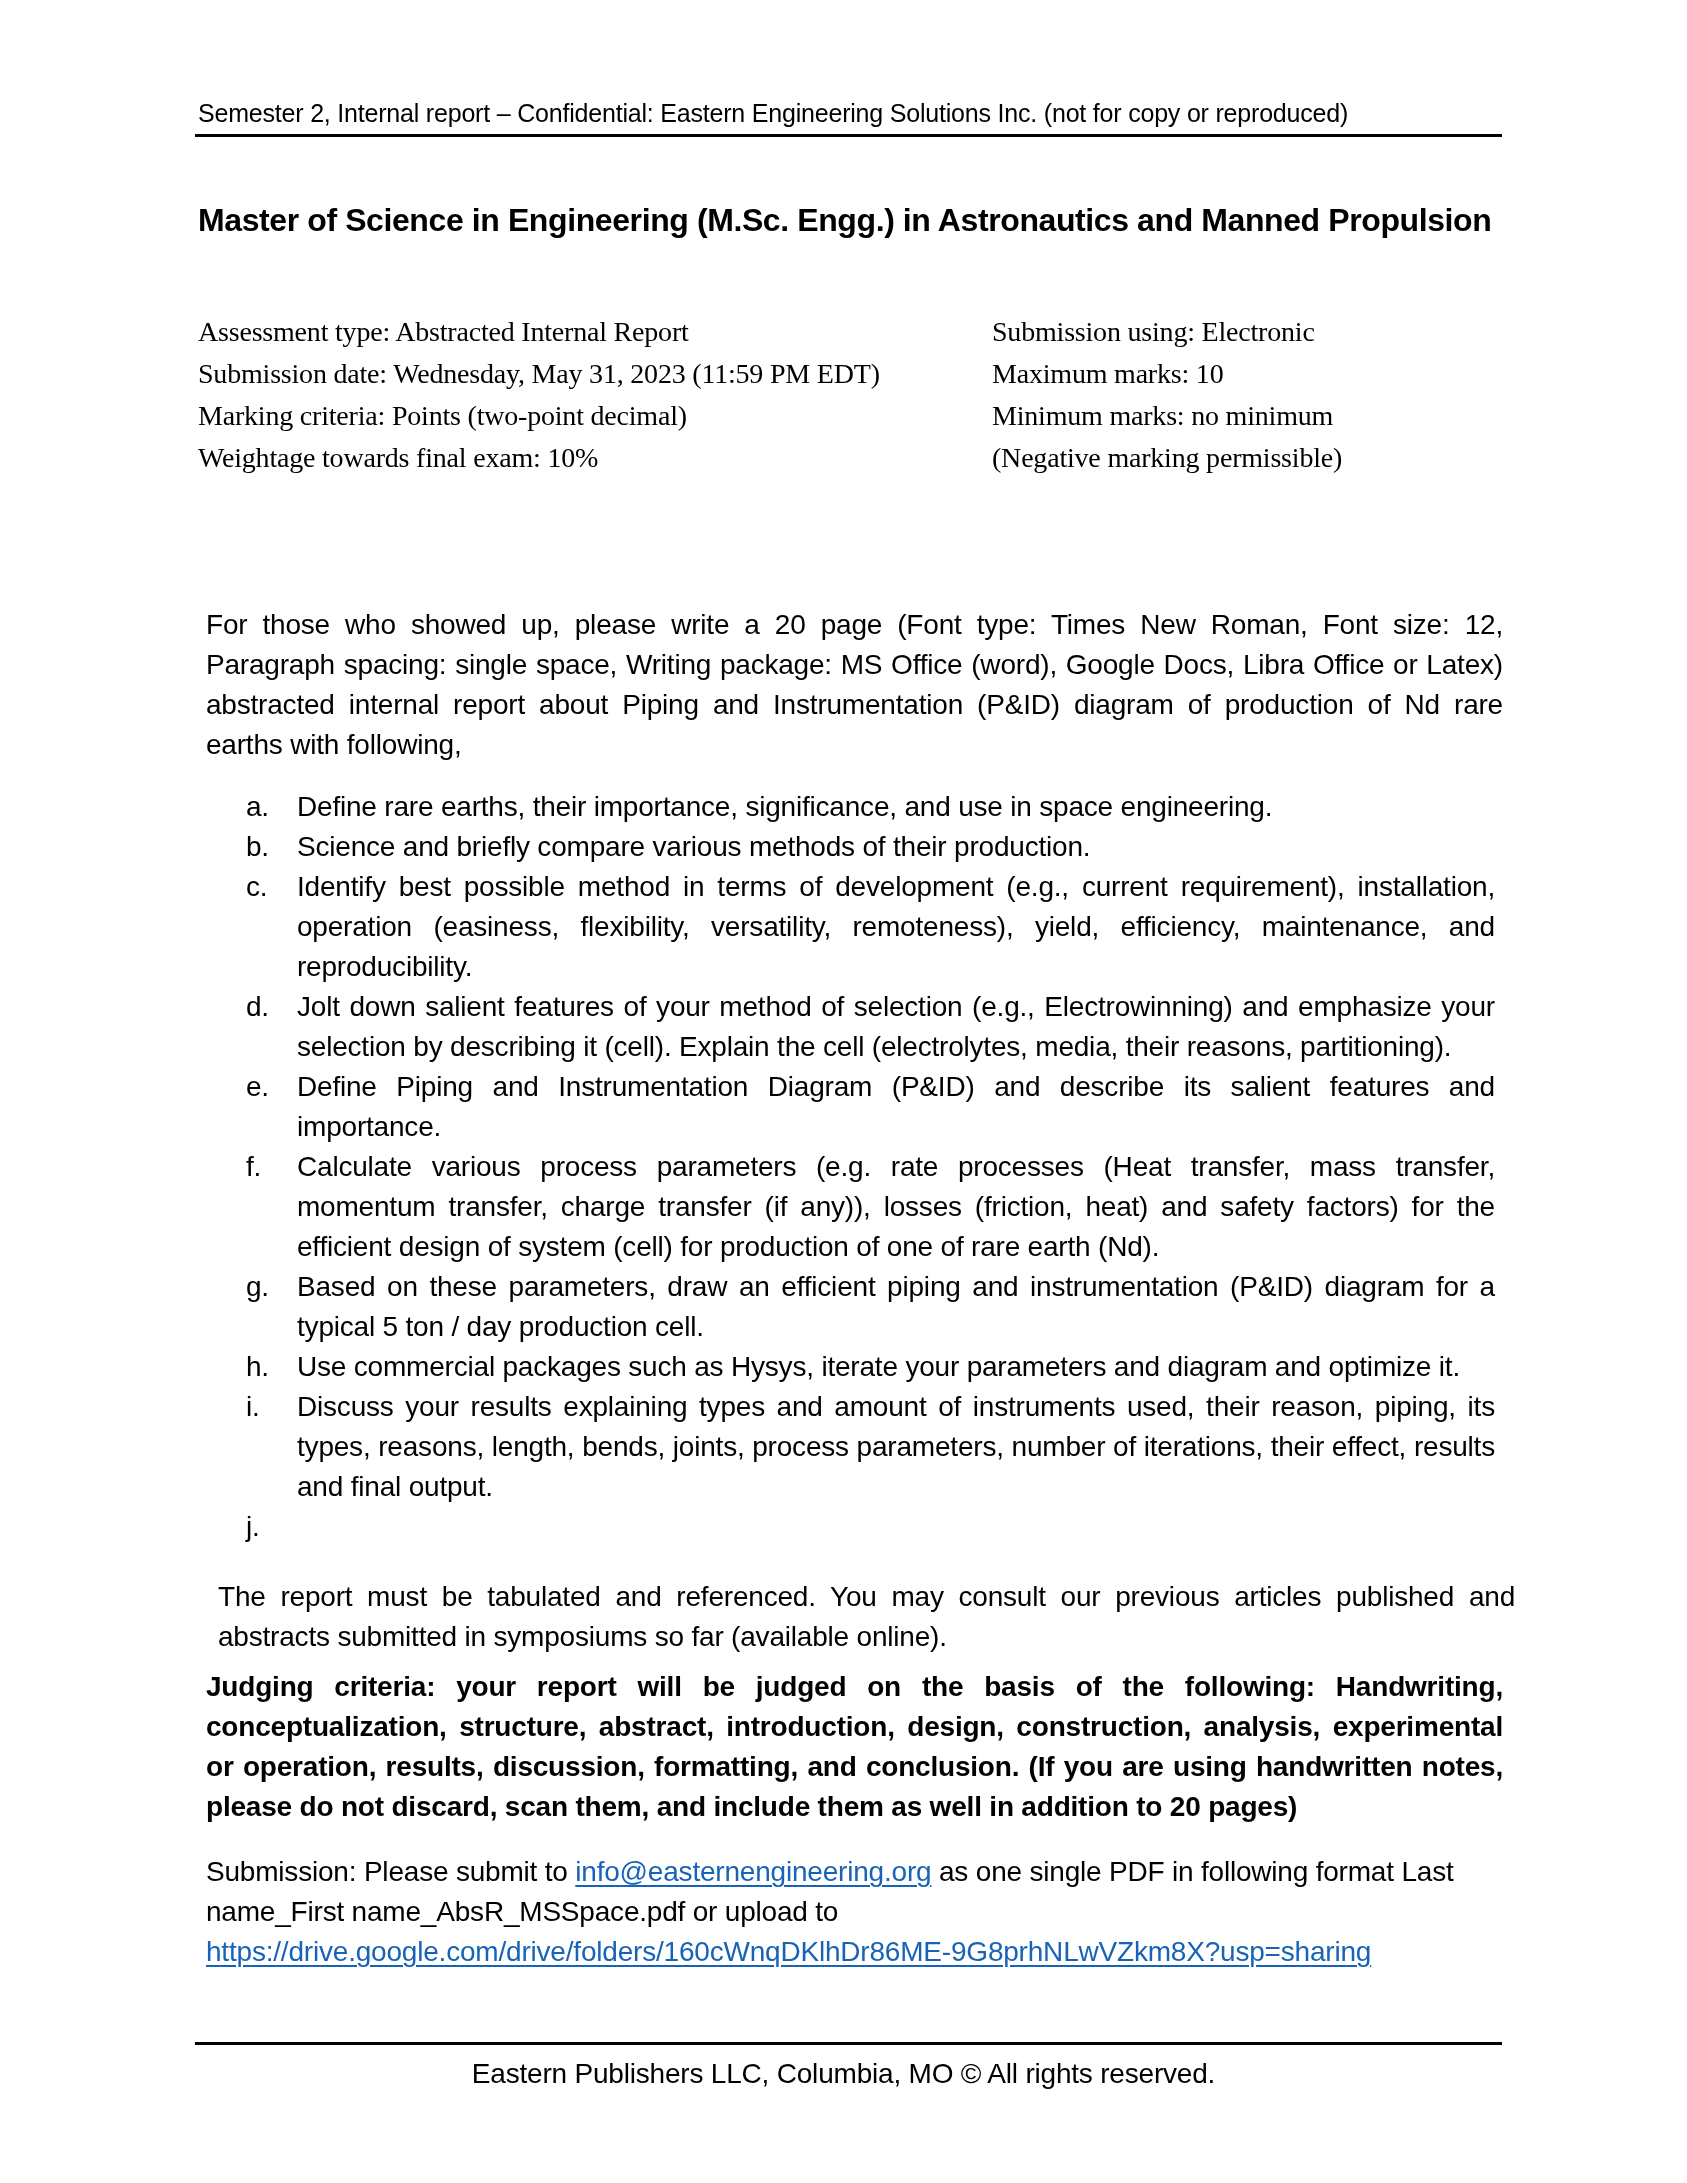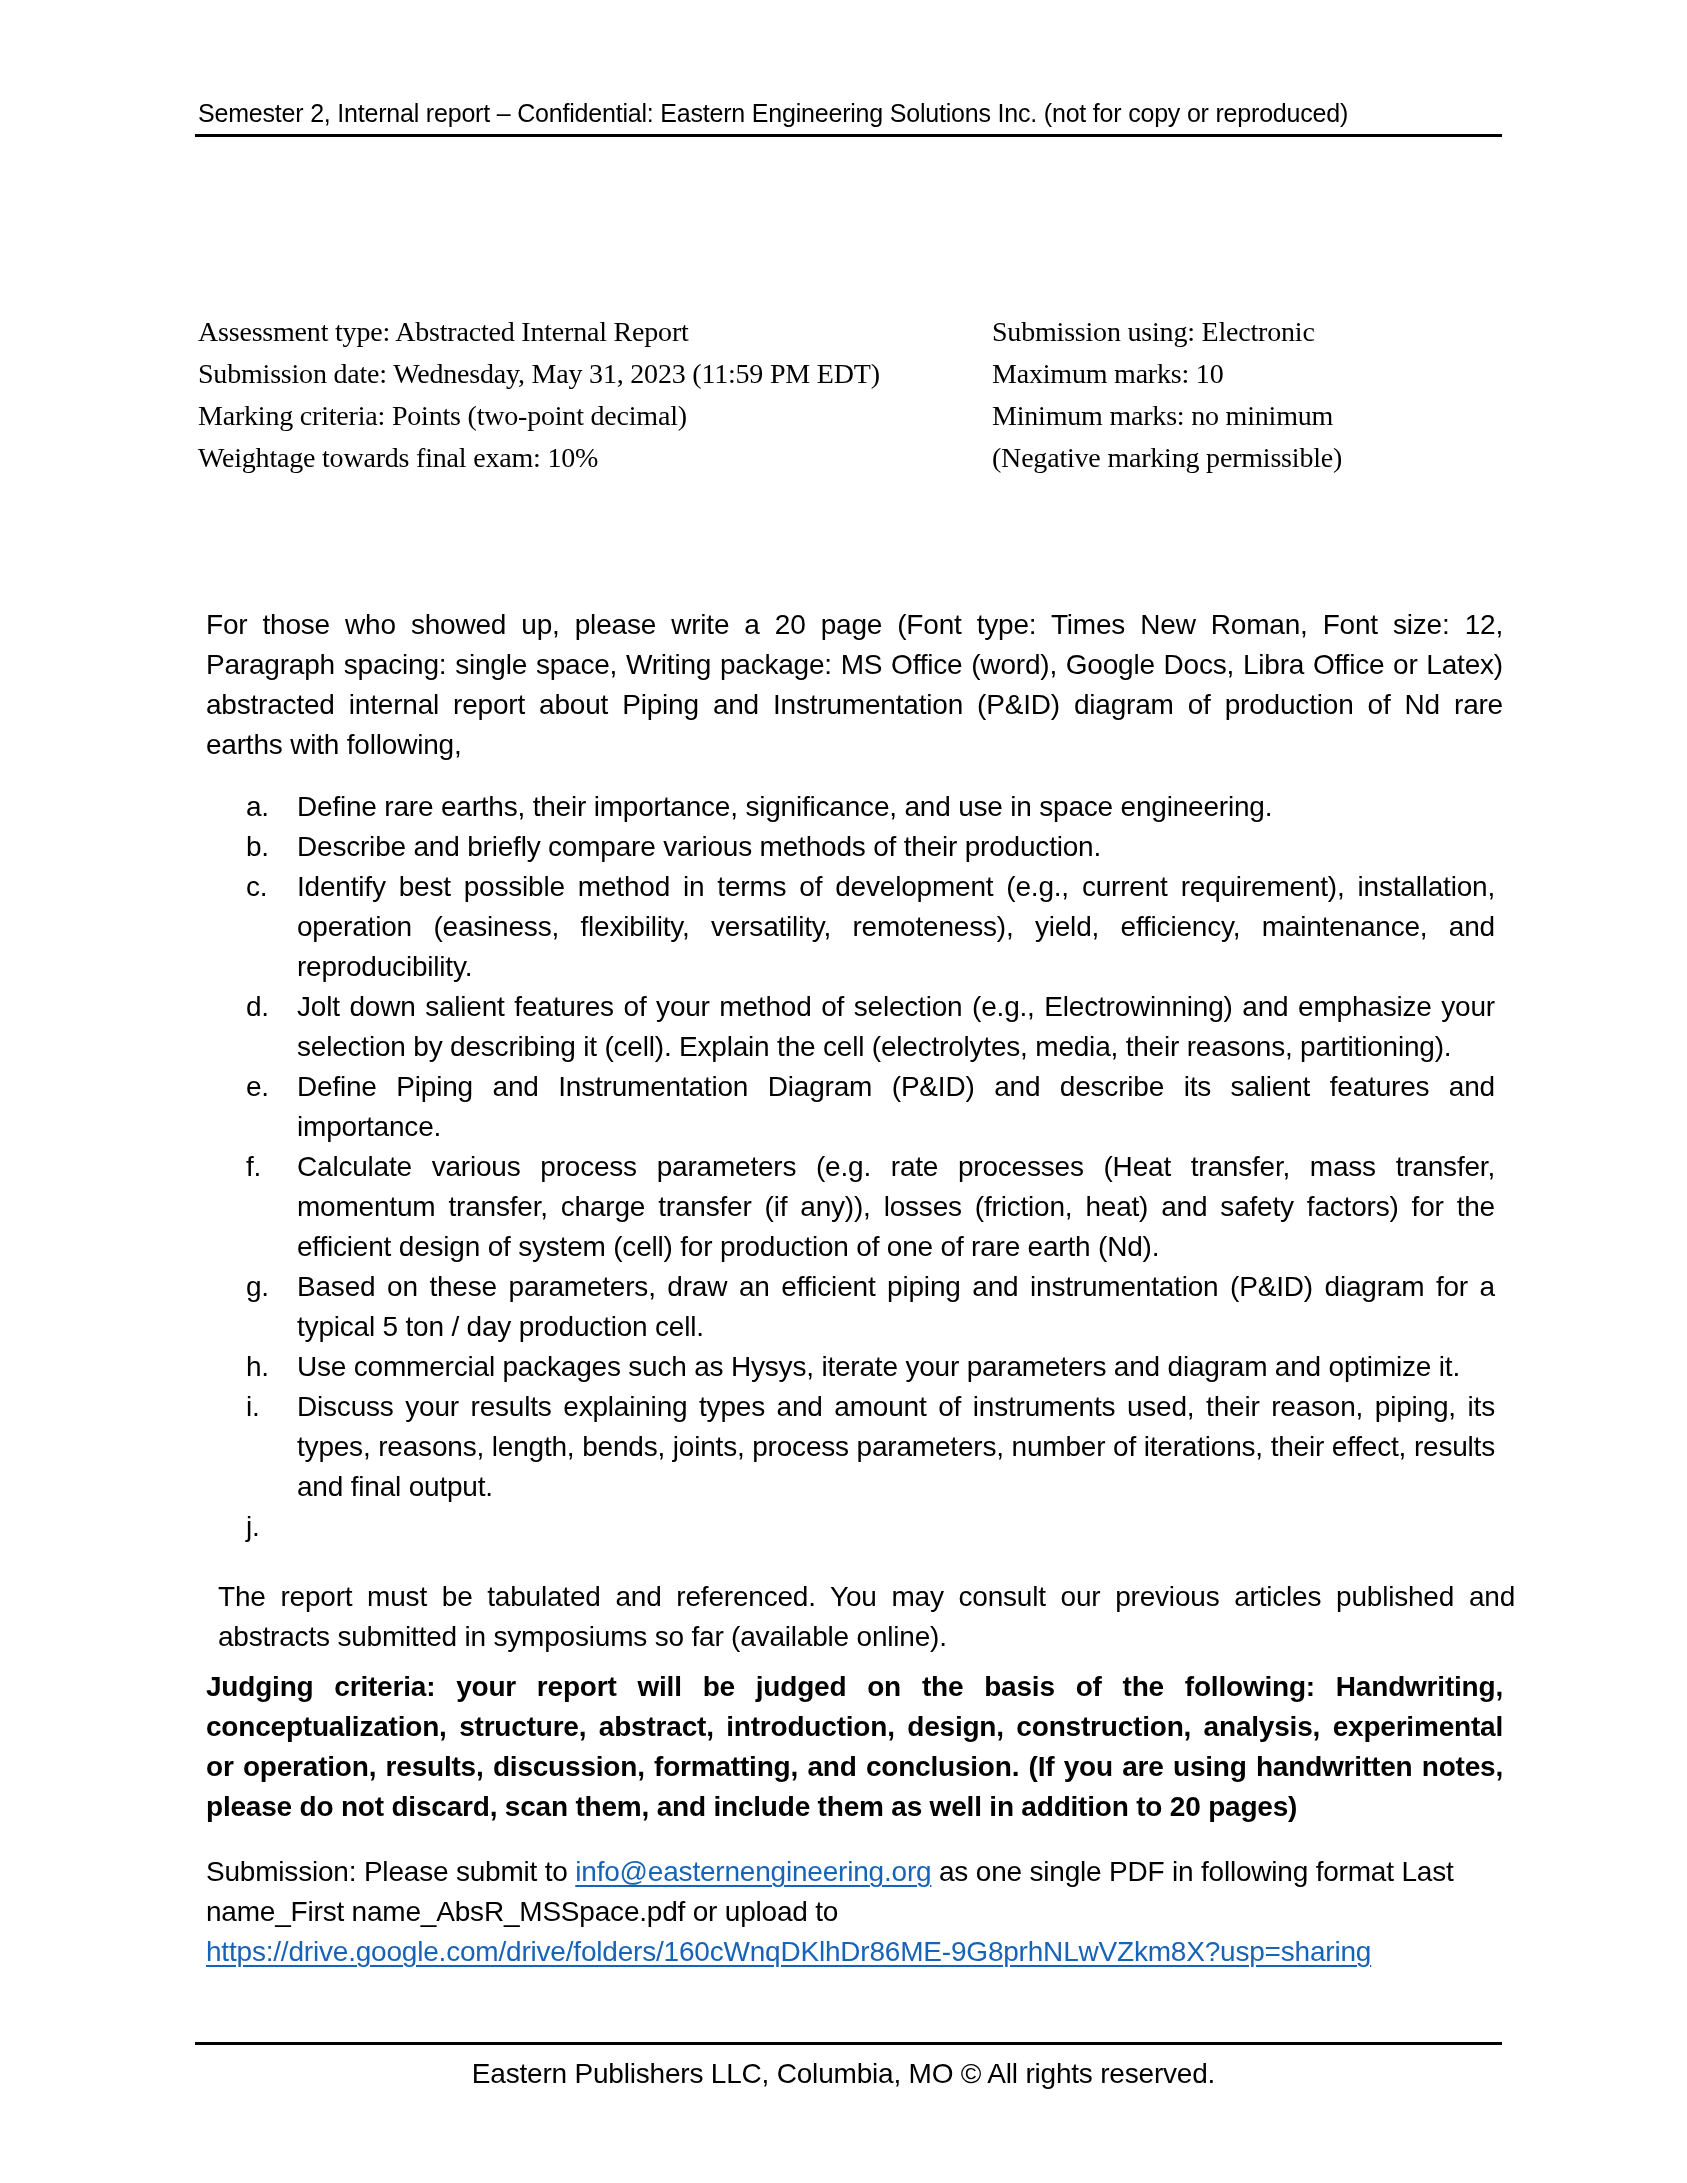"Master of Science in Engineering" div.title { html: none -> <div>Master of Science in Engineering (M.Sc. Engg.) in Astronautics and Manned Propulsion</div> }
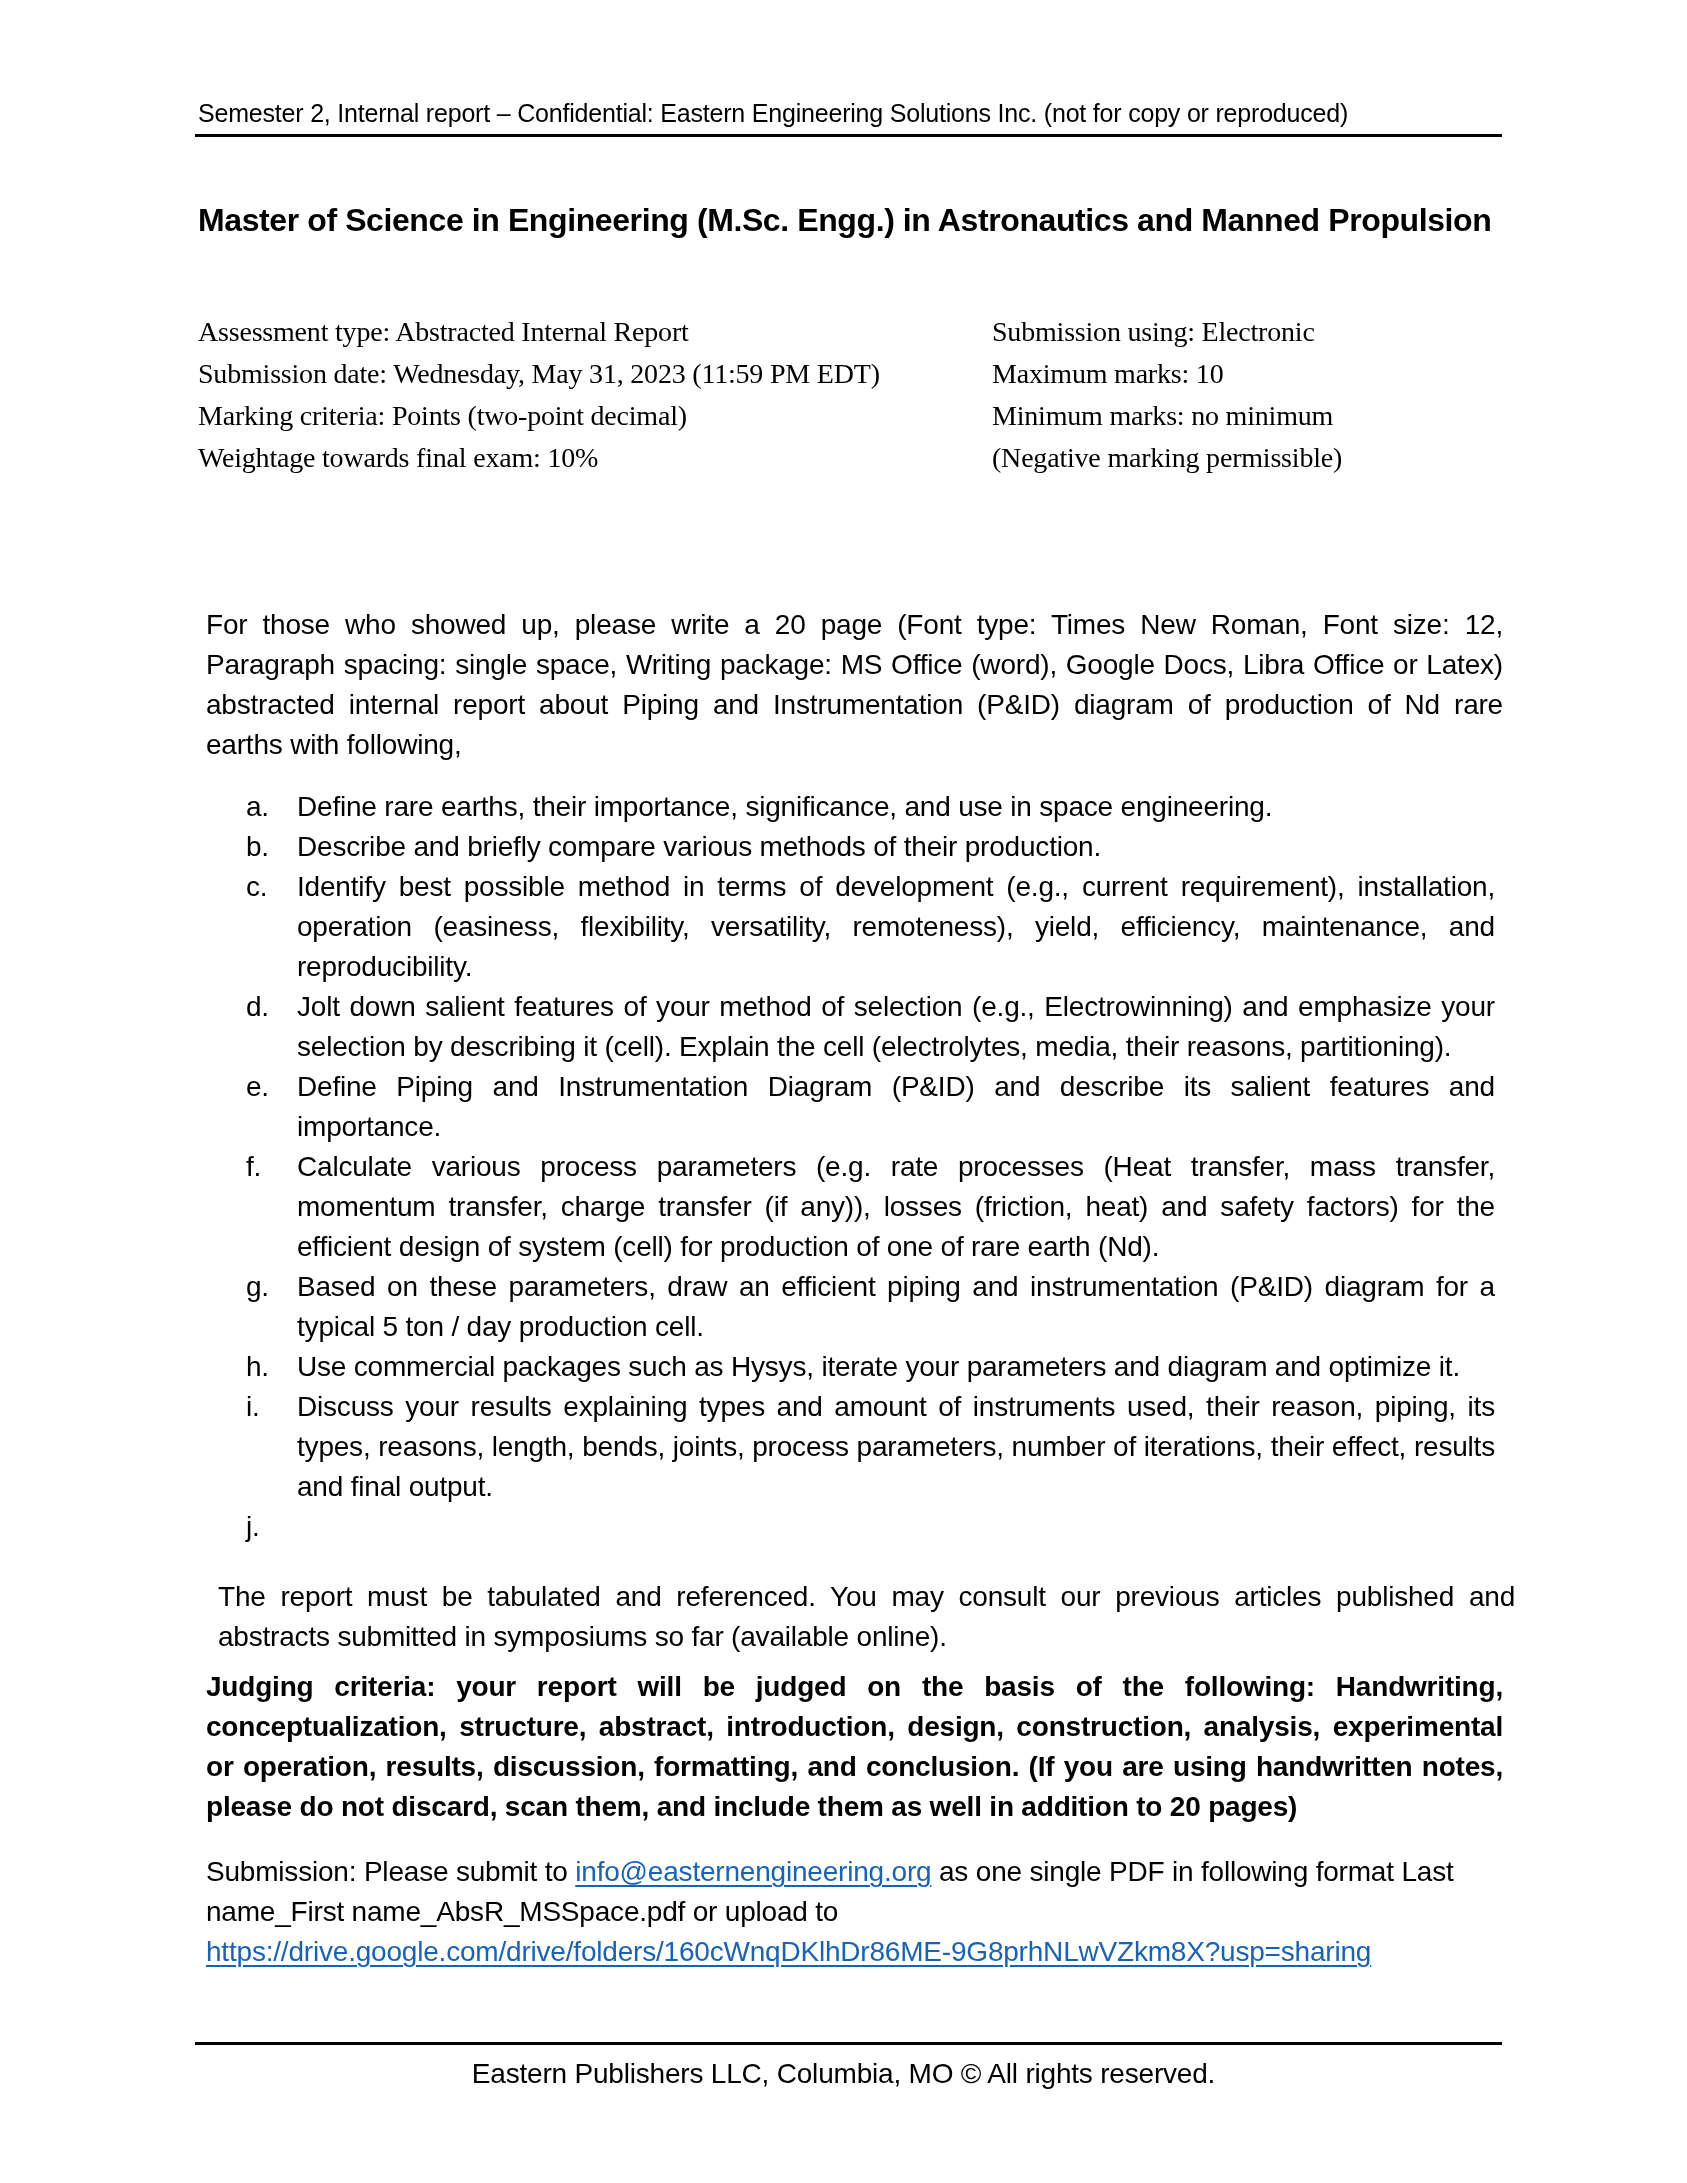"Describe and briefly compare various" span { text: Describe -> Science }
